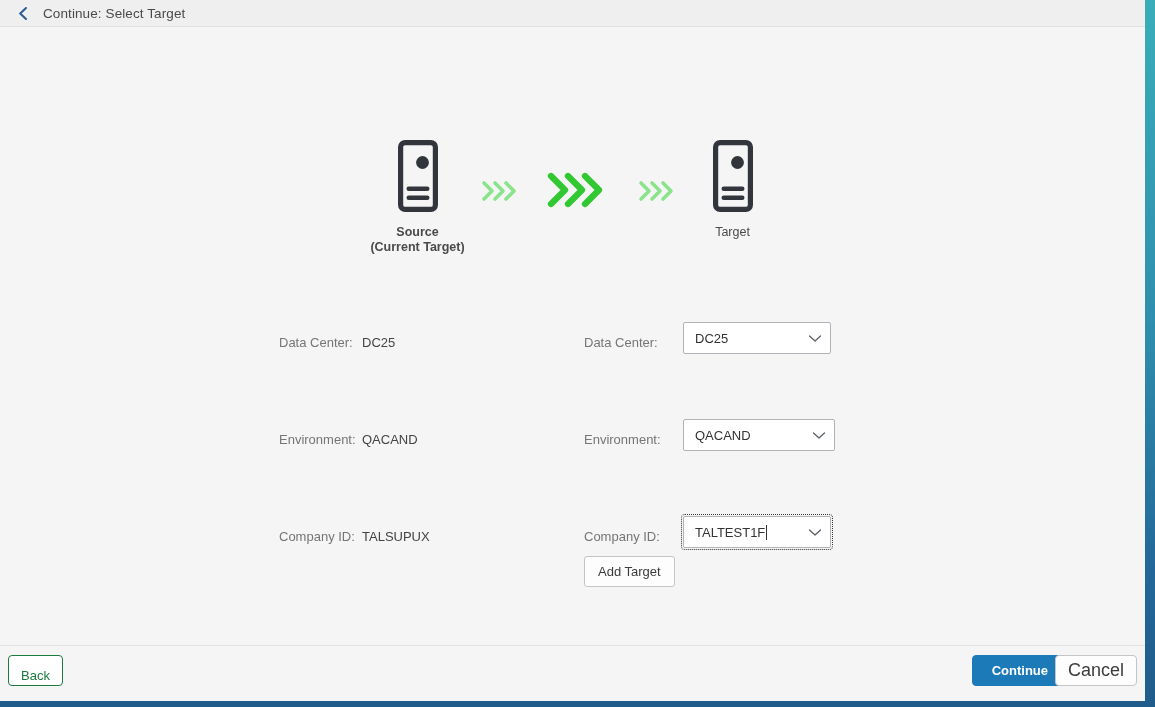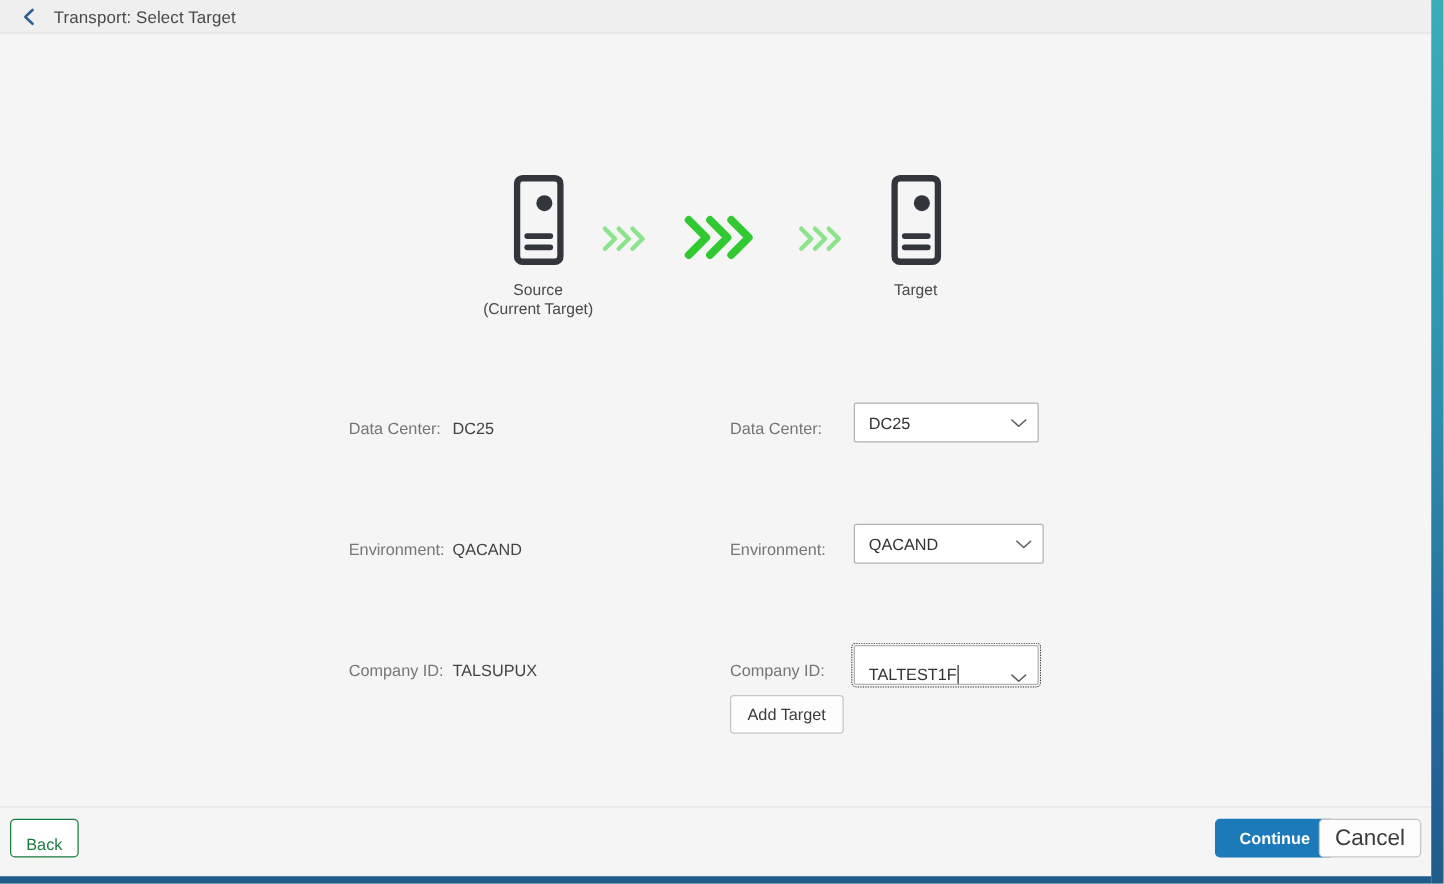"Transport: Select Target" div { text: Transport -> Continue }
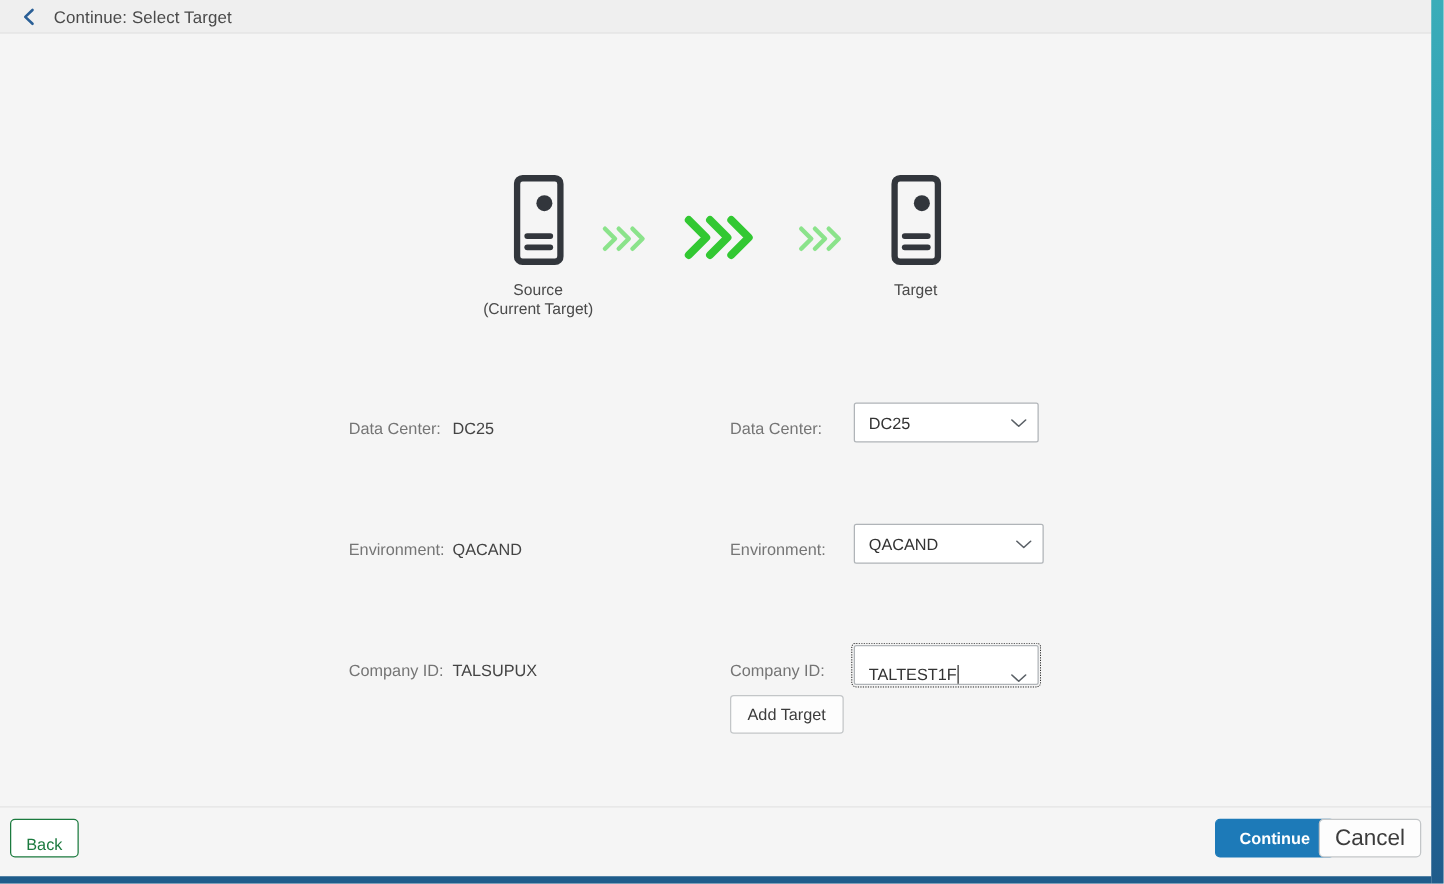"Source" #tenant-source { font-weight: none -> bold; left: 332px -> 319px }
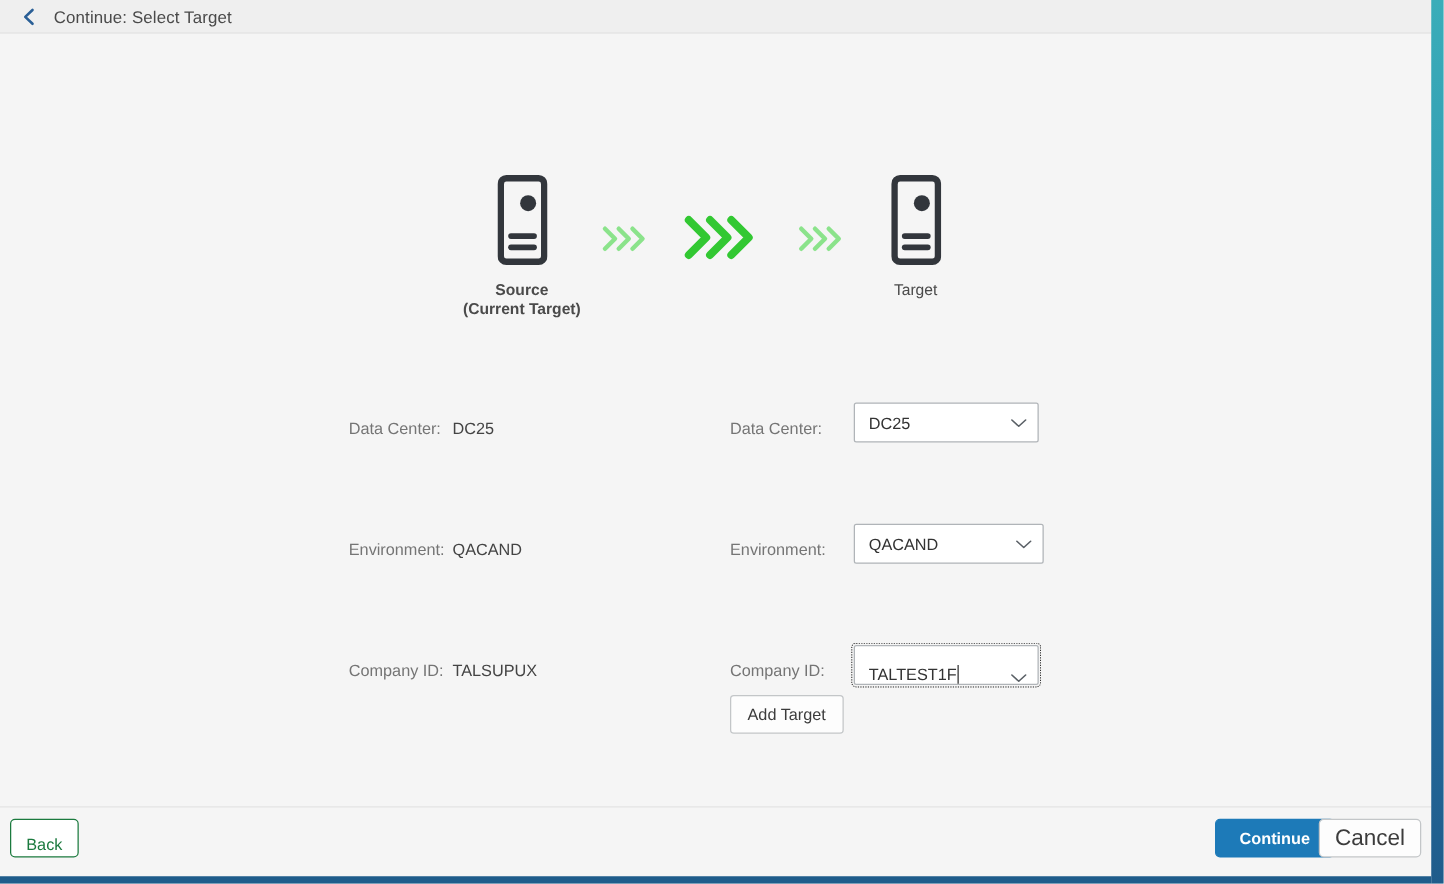"TALTEST1F" #dd-companyid { align-items: flex-end -> none }
